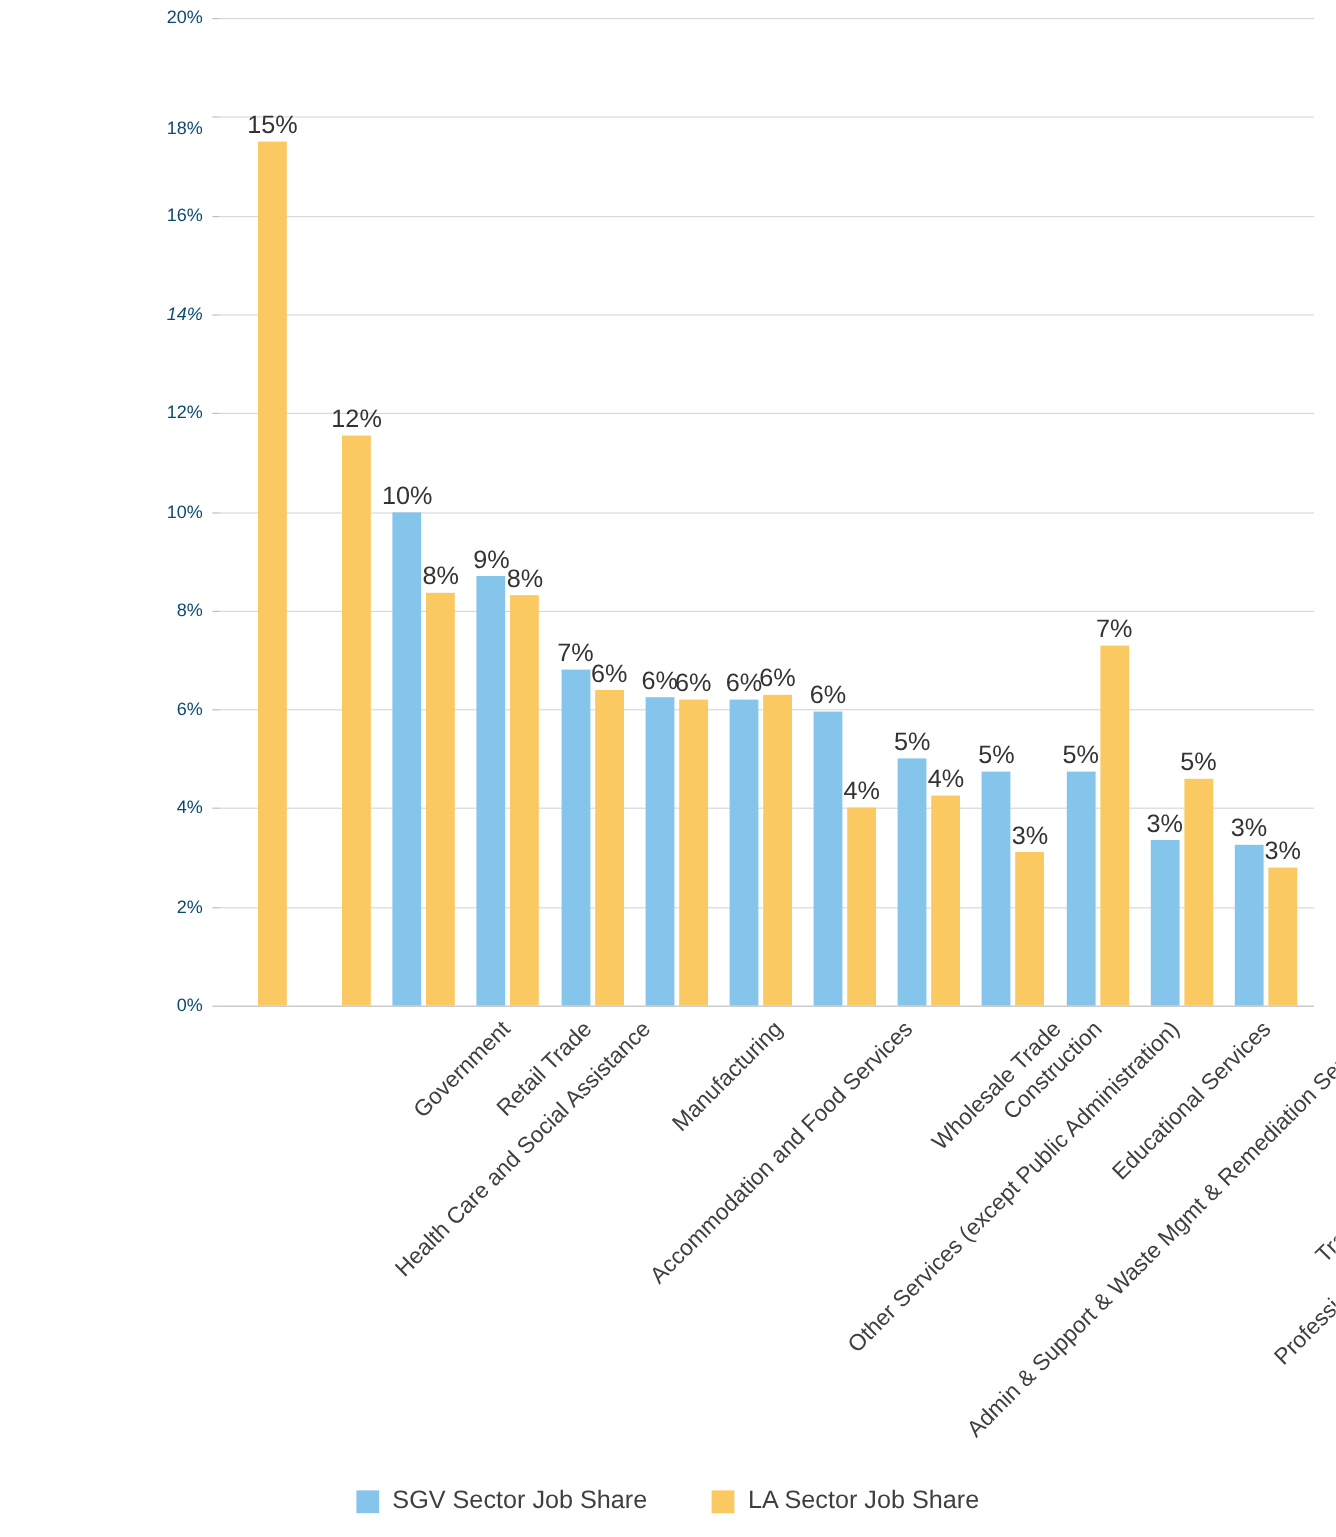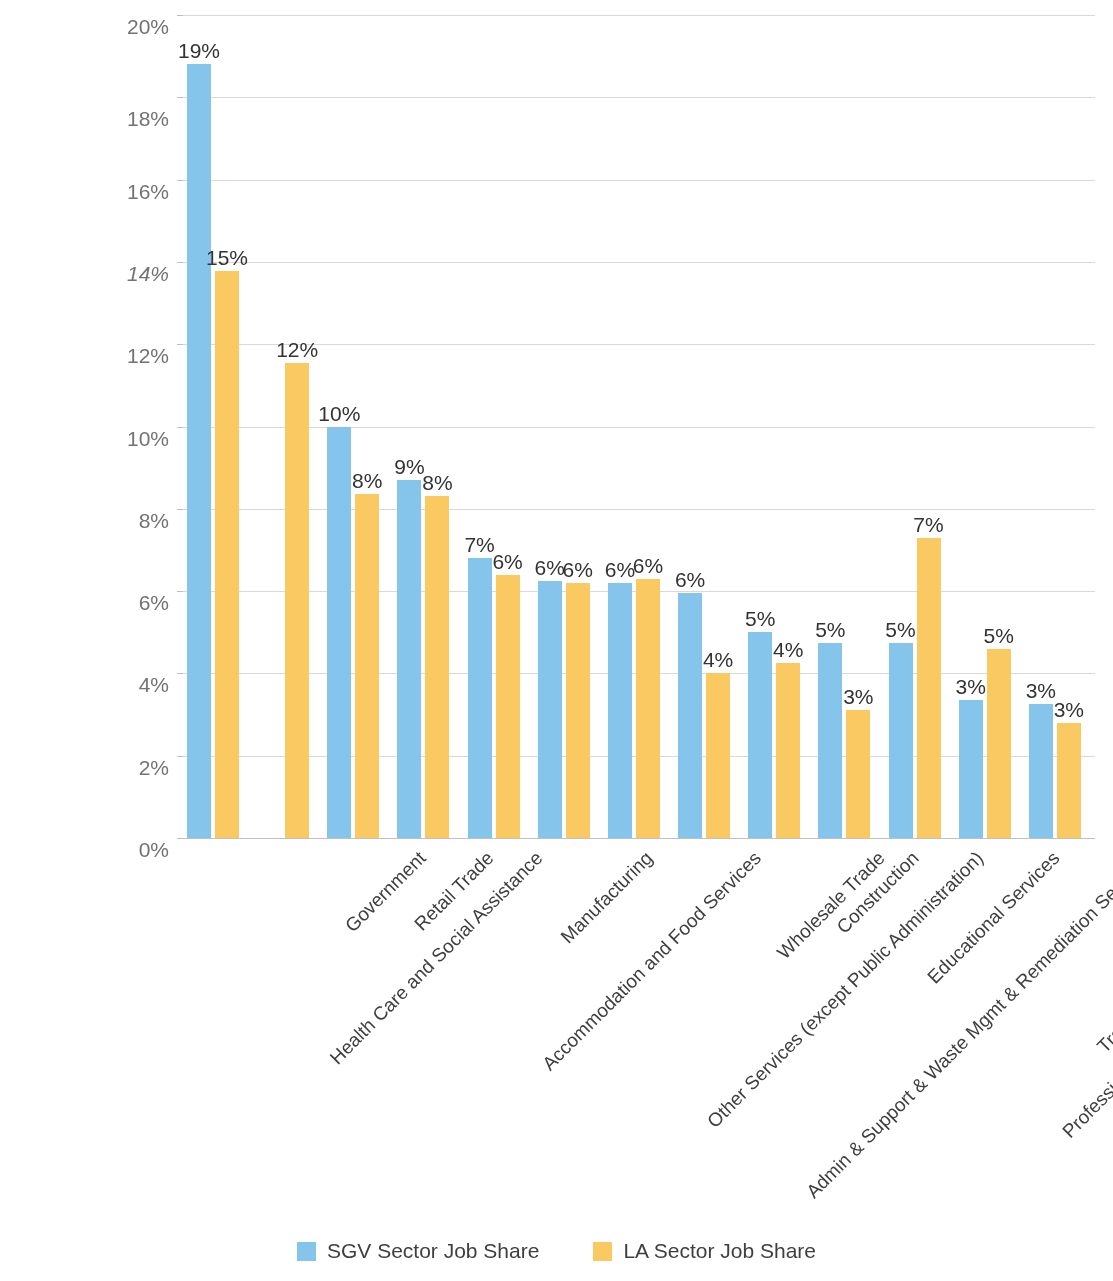"20%" .y-label { color: #737373 -> #0c4a6e; font-size: 21px -> 15px; margin-top: 12px -> none }
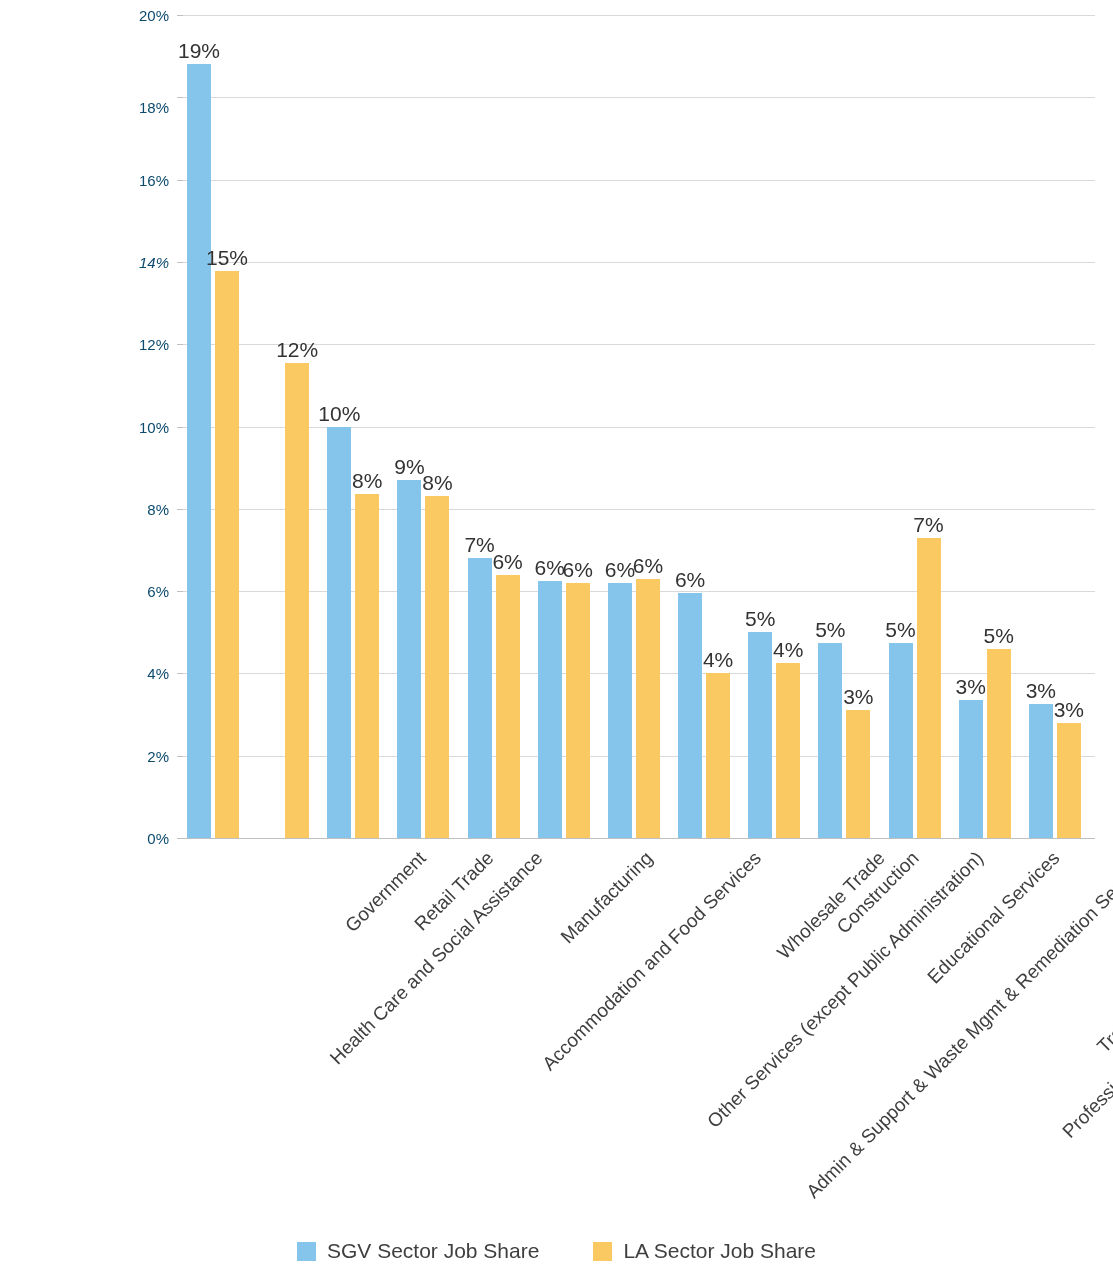"19%" div.bar { html: <div> <span>19%</span> </div> -> none }
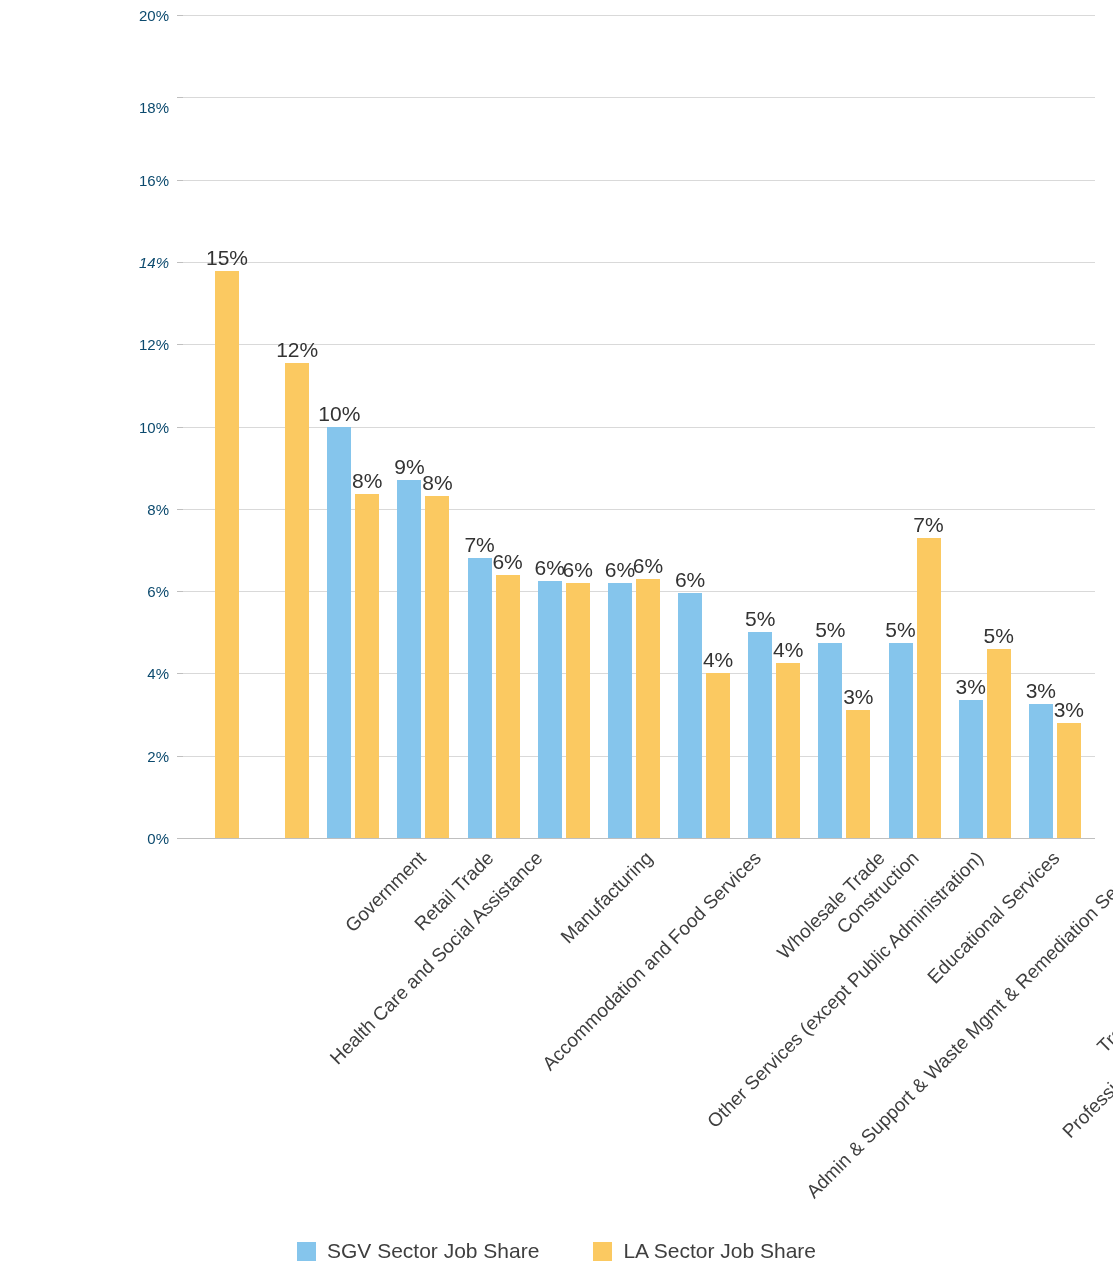"15%" div.bar { height: 567px -> 720px }
